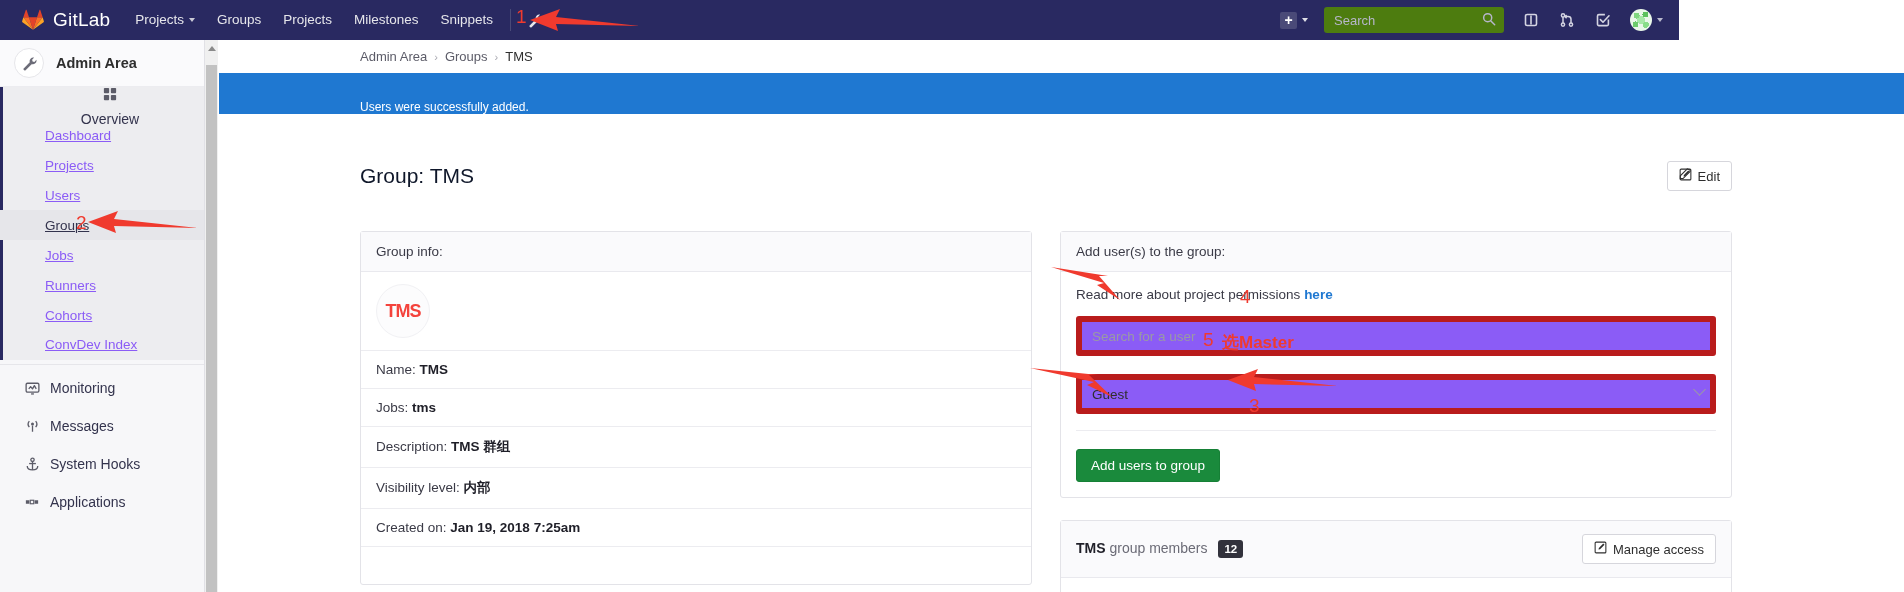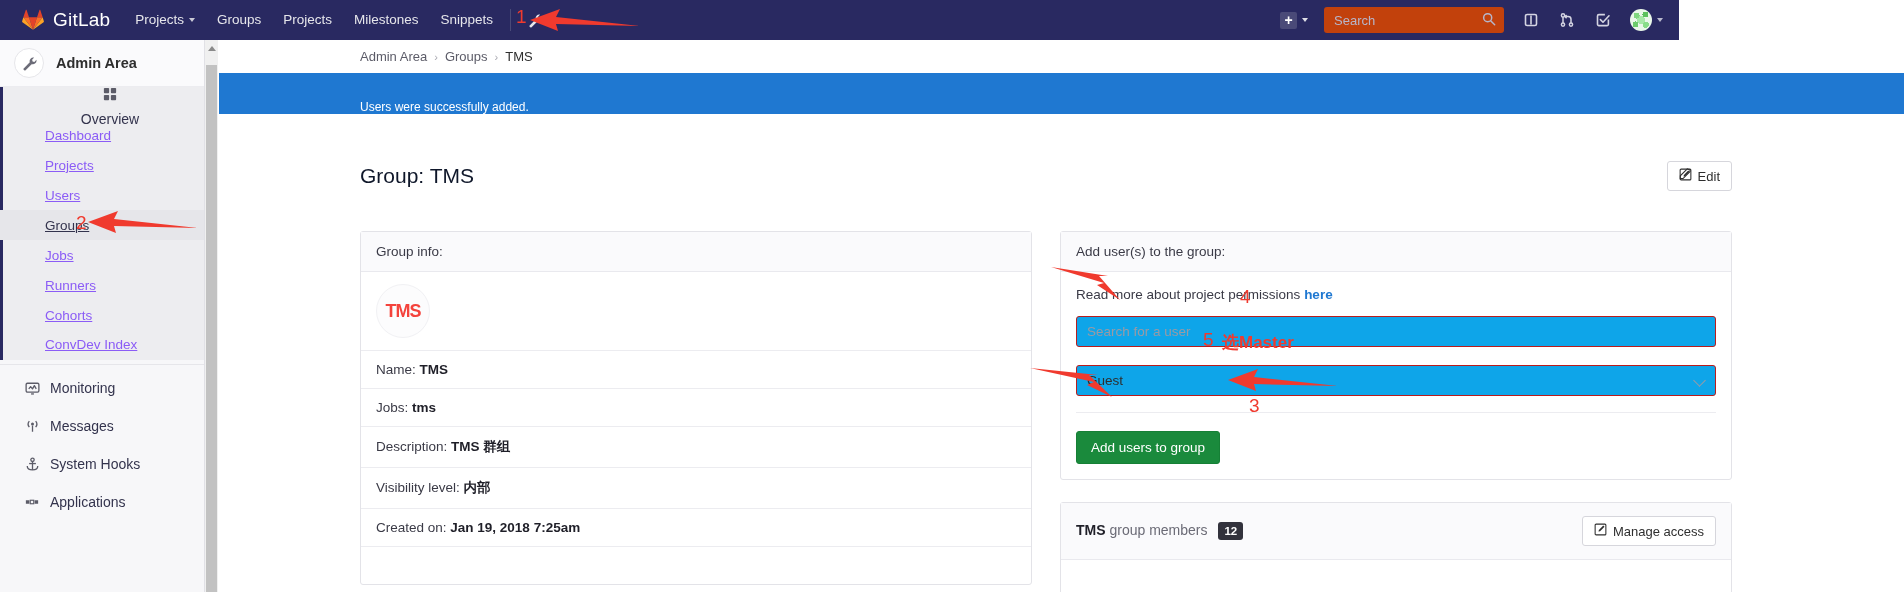"Search" .searchbox { background: #c2410c -> #4d7c0f }
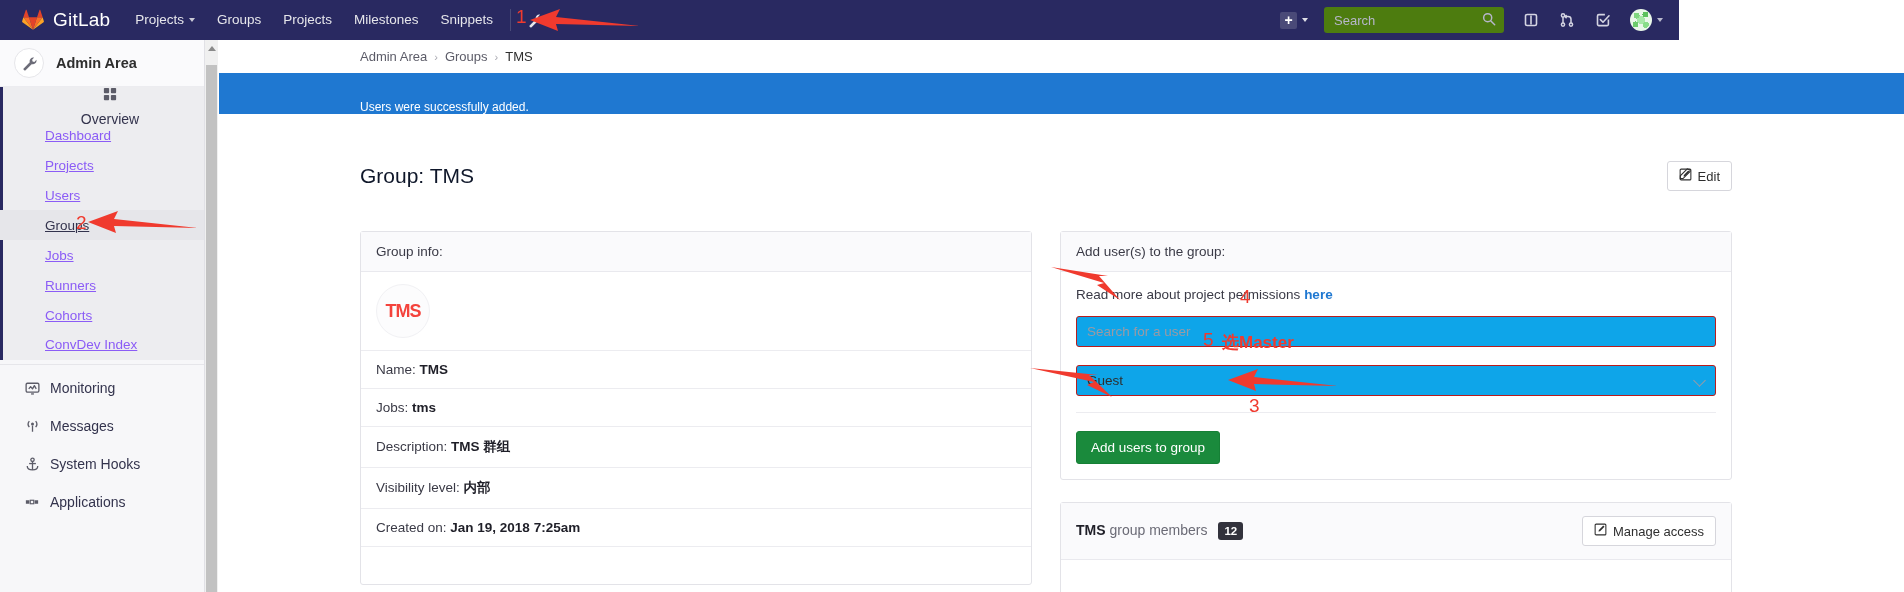"Search for a user" .field { background: #0ea5e9 -> #8b5cf6; border: 1px solid #b91c1c -> 6px solid #b91c1c; height: 31px -> 40px }
